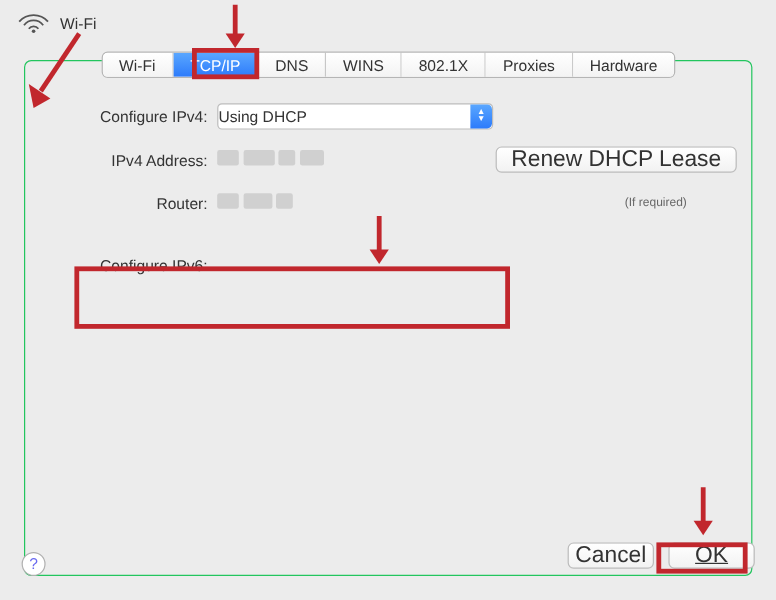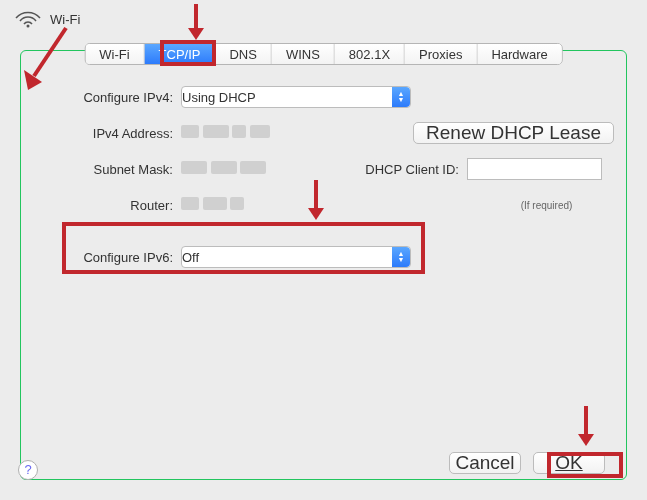"Subnet Mask:" div.row { html: <div> <div>Subnet Mask:</div> <div> <span></span> <span></span> <span></span> </div> <div>DHCP Client ID:</div> <input> </div> -> none }
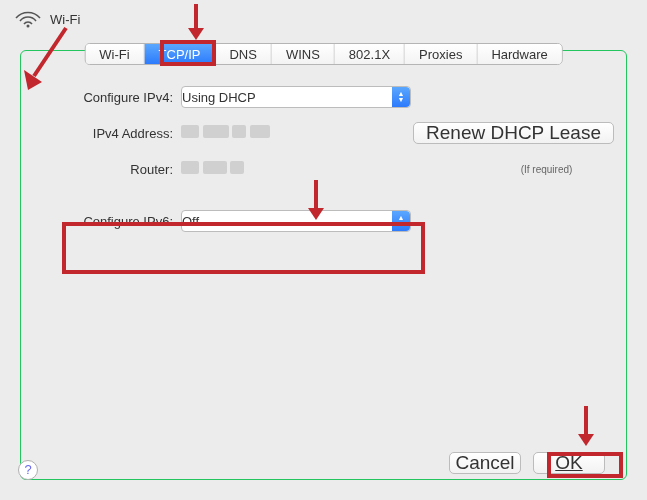"Off" div.combo { html: <div> <span>Off</span> <span>▲<br>▼</span> </div> -> none }
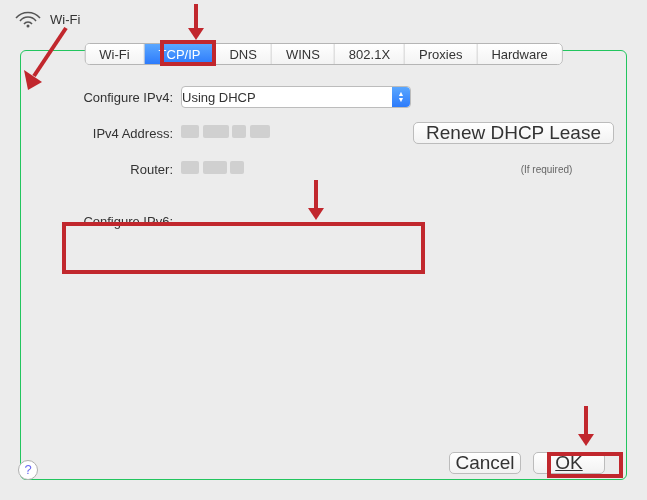"Cancel" .footer { right: 42px -> 18px }
